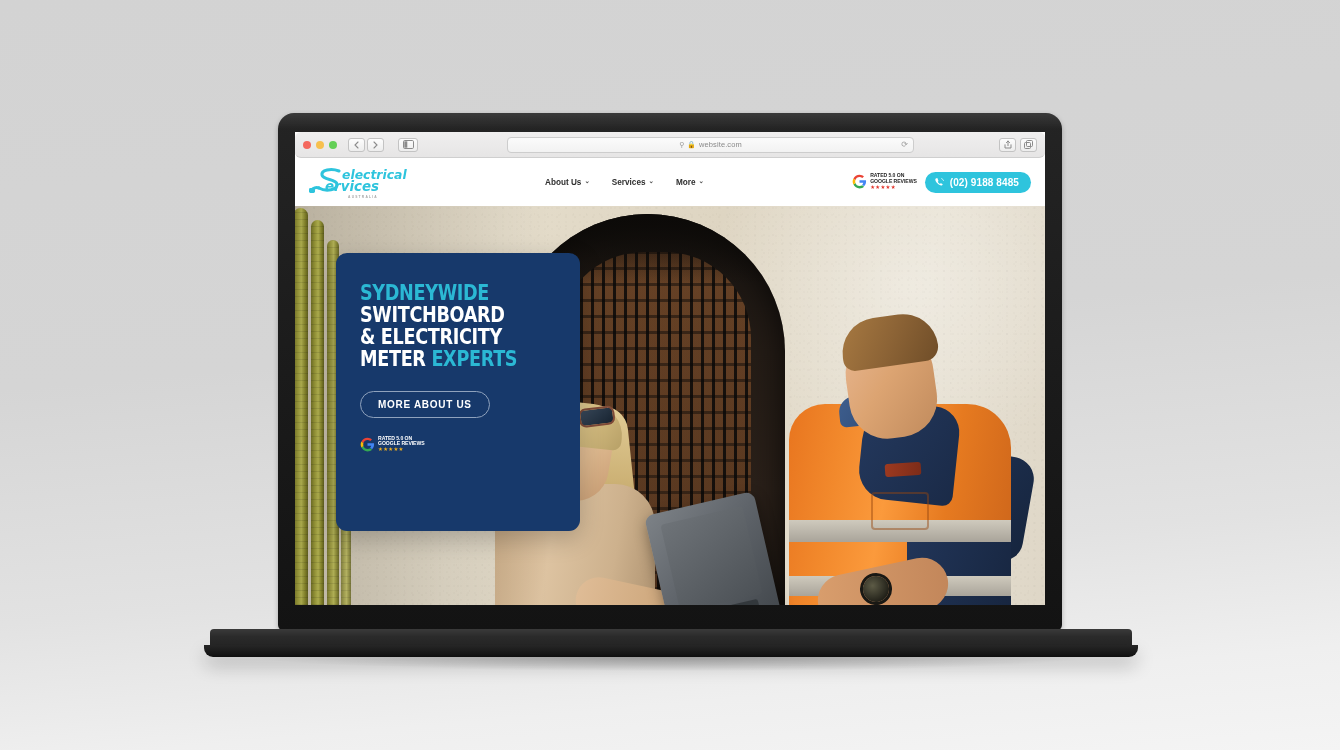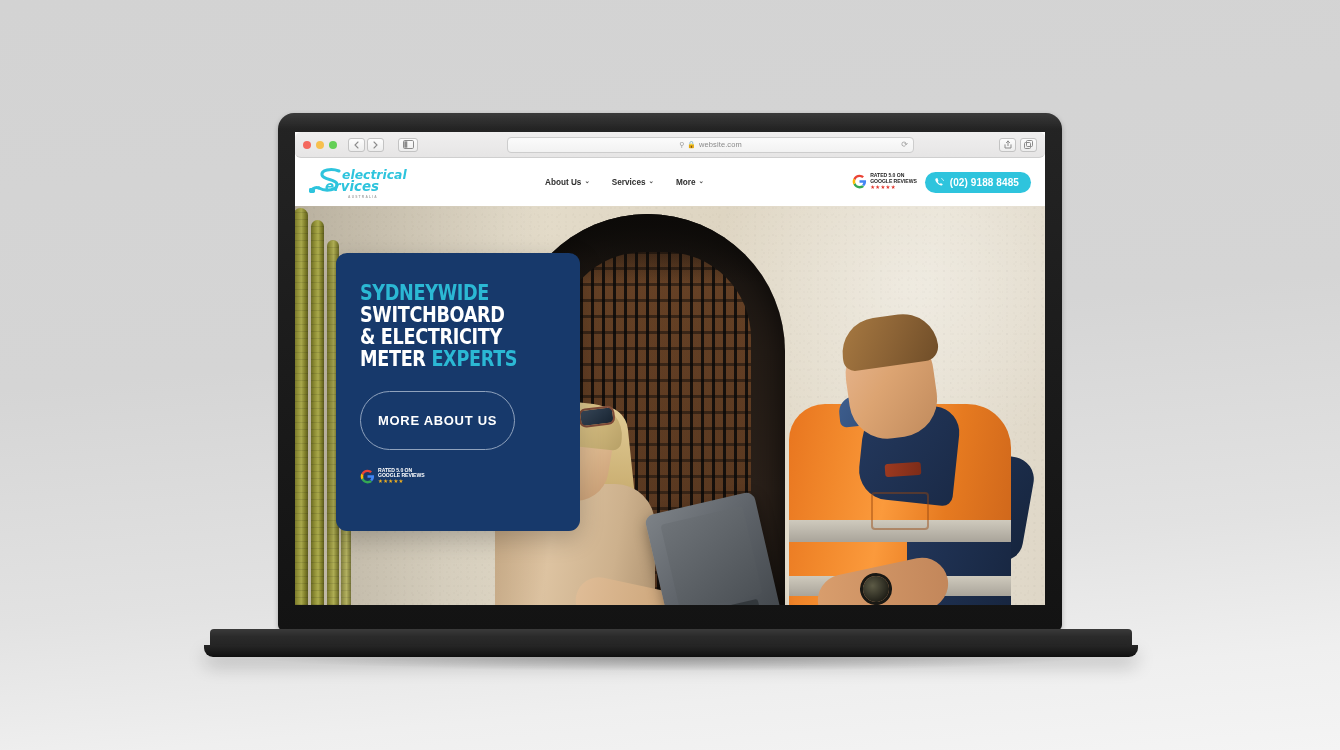"MORE ABOUT US" .hero-btn { font-size: 13px -> 10px; padding: 21px 17px -> 7px 17px }
